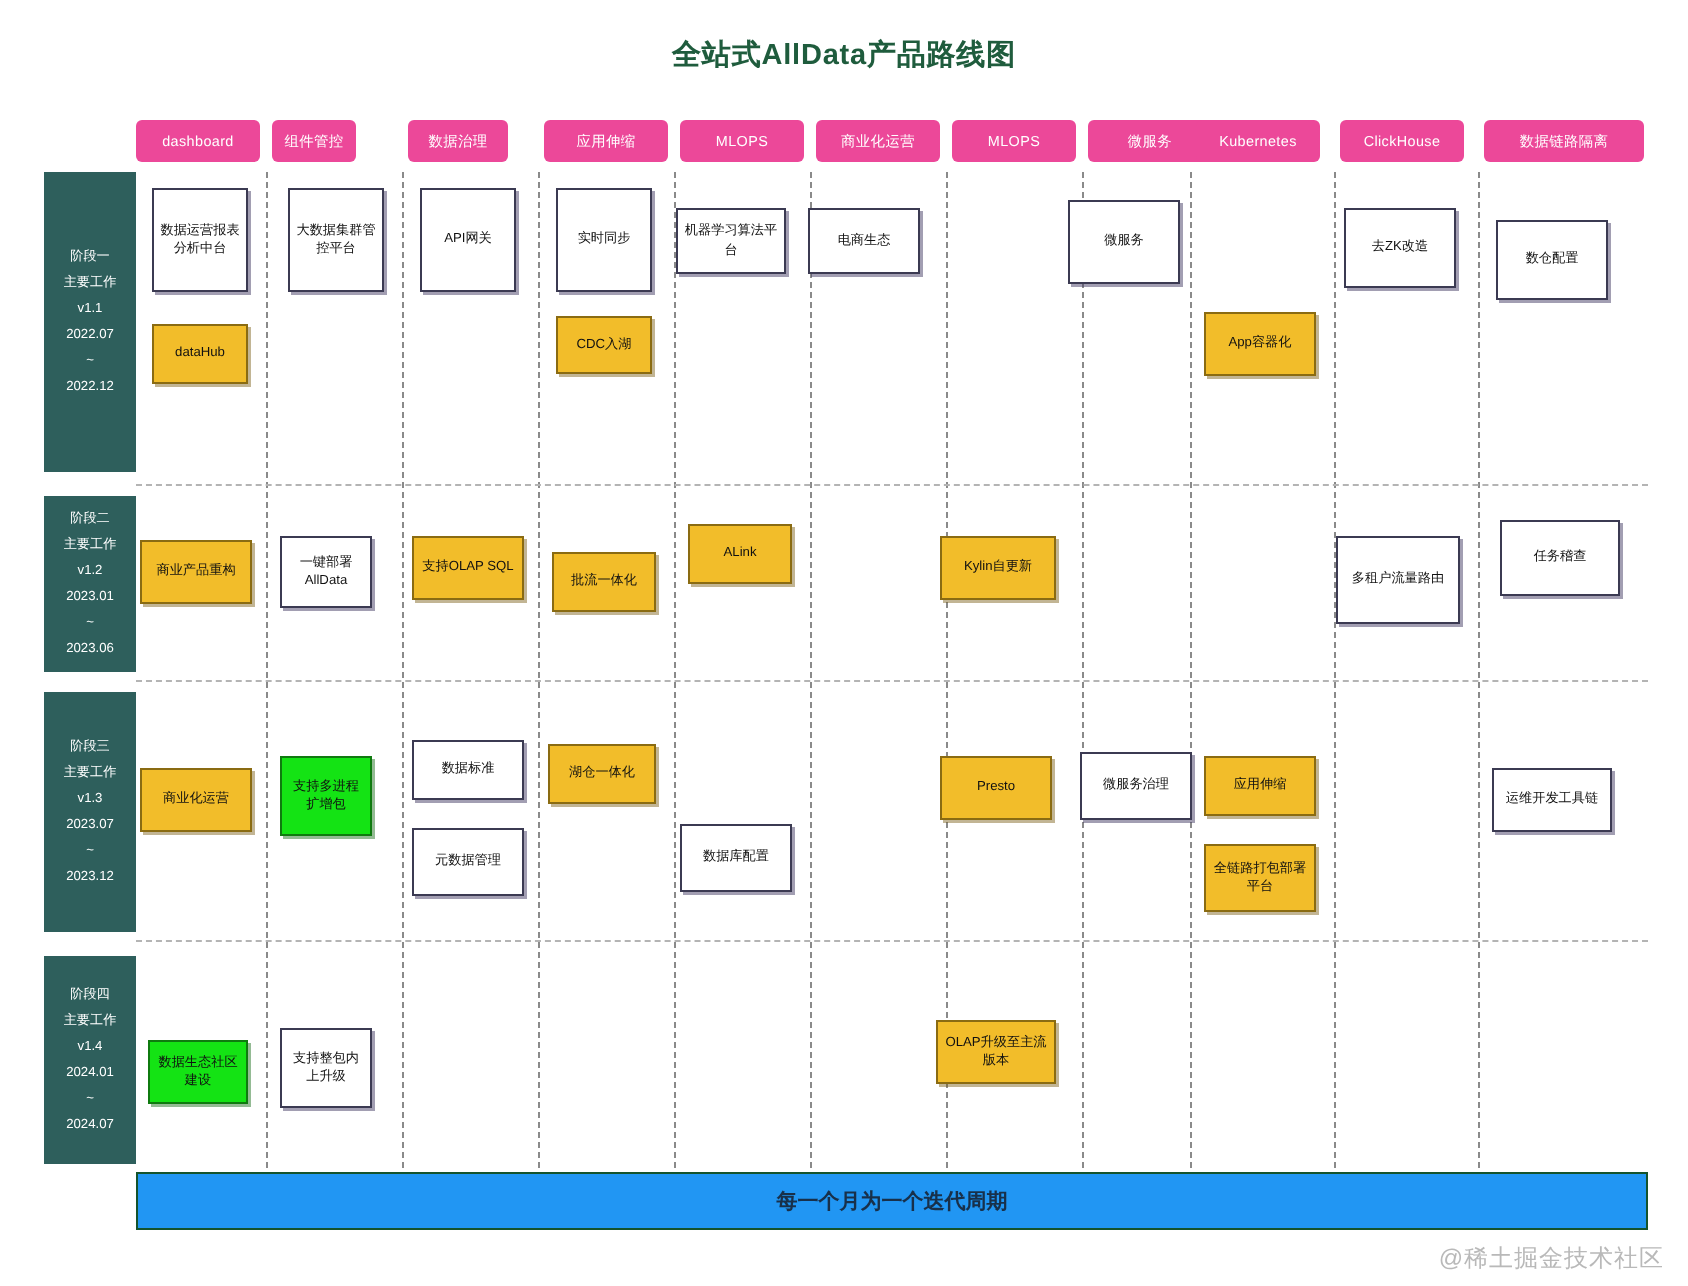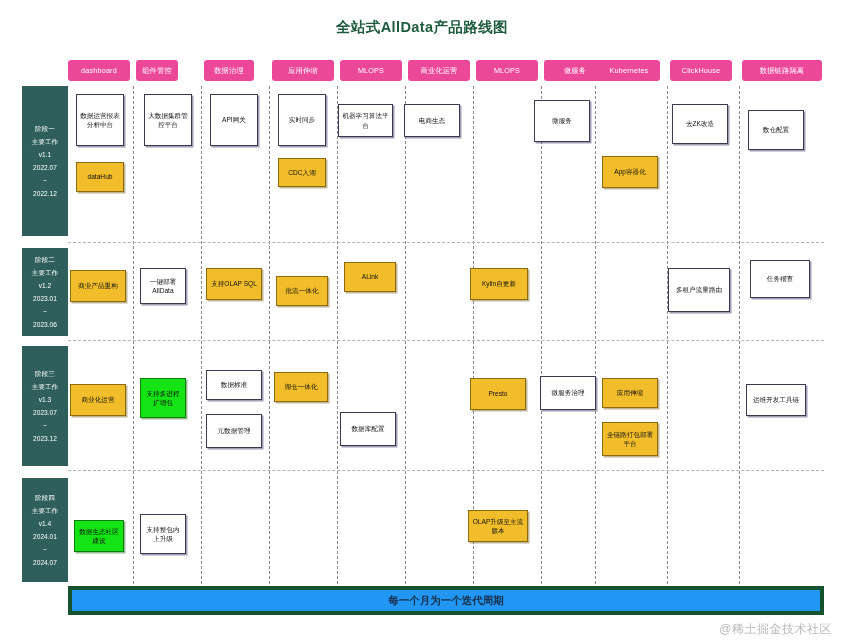"每一个月为一个迭代周期" .banner { border: 4px solid #14532d -> 1px solid #14532d }
